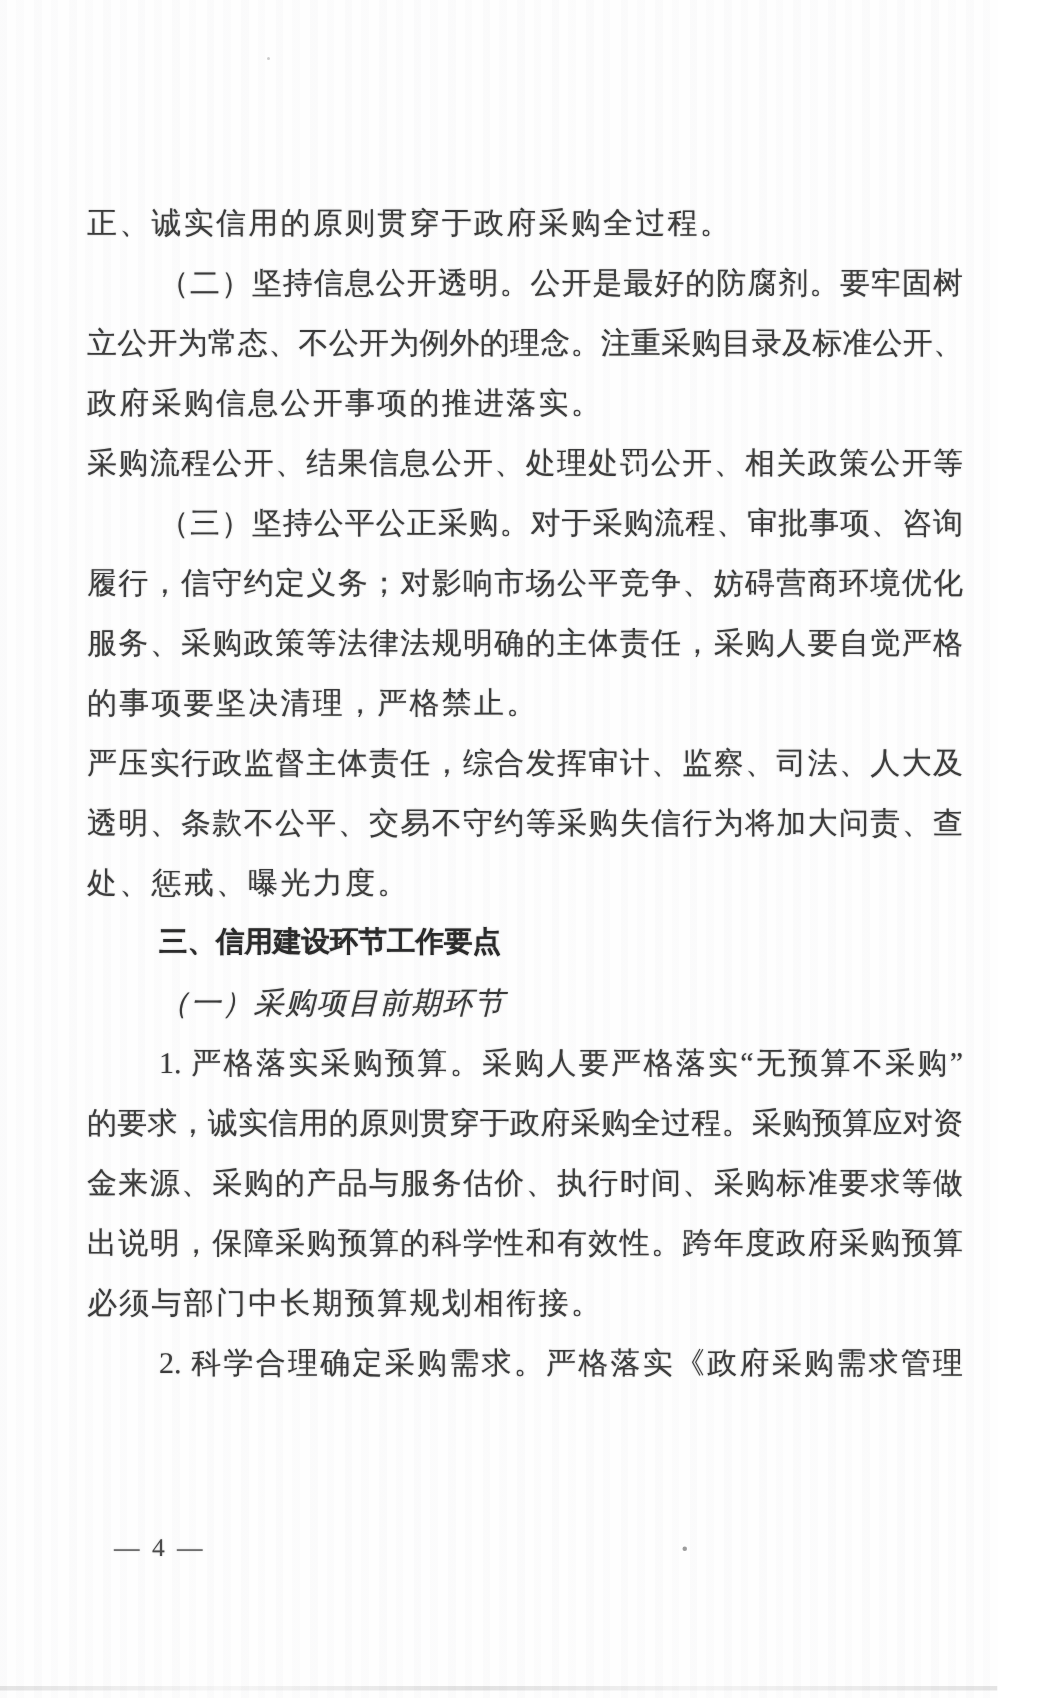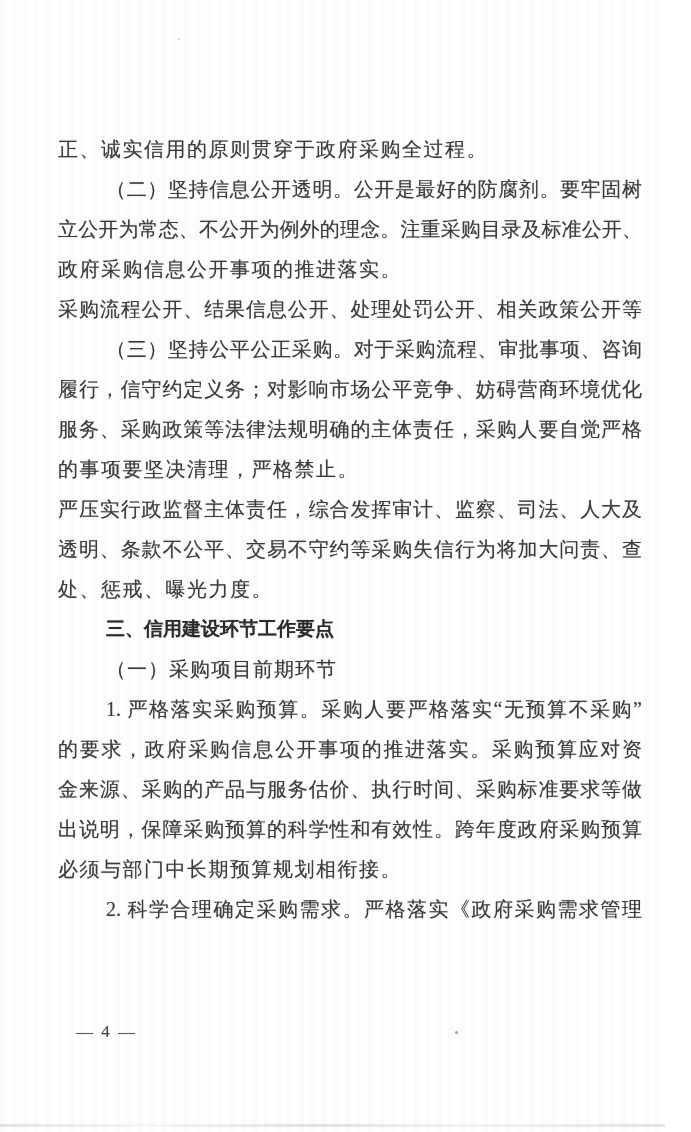"（一）采购项目前期环节" .line.heading-kaiti { font-style: none -> italic }
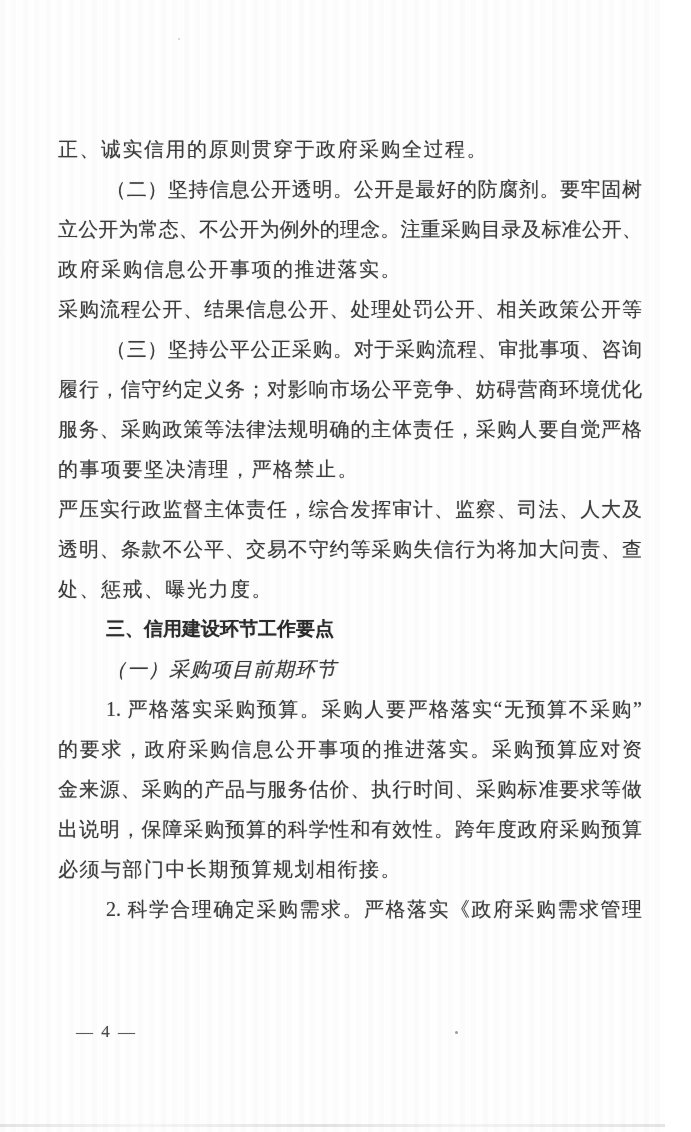"的要求，政府采购信息公开事项的推进落实。采购预算应对资" div.line { text: 政府采购信息公开事项的推进落实 -> 诚实信用的原则贯穿于政府采购全过程 }
